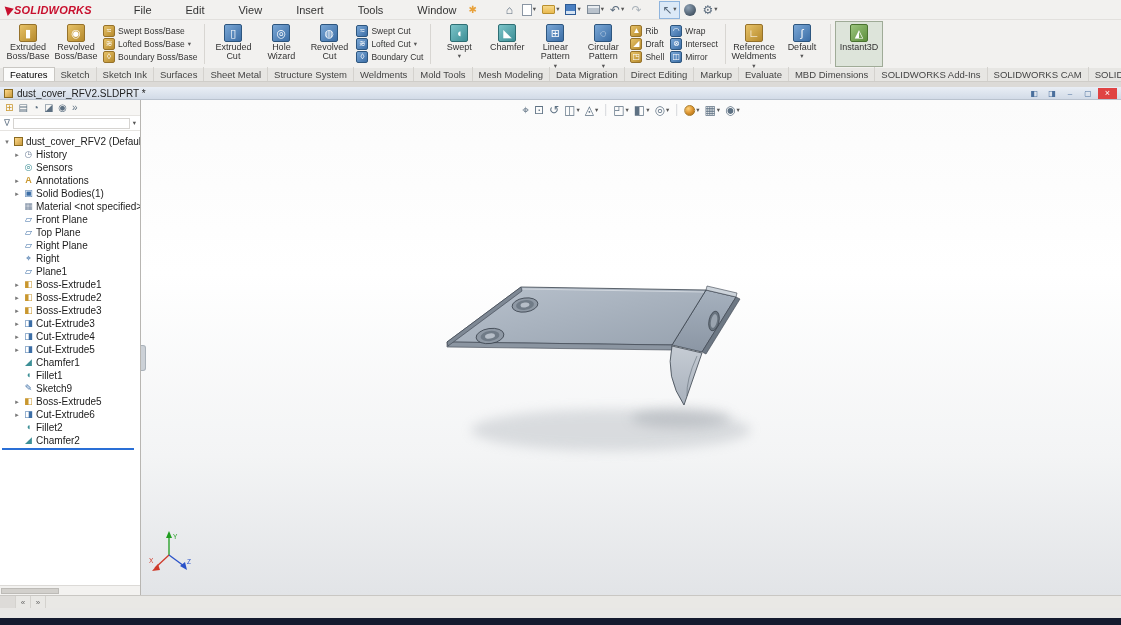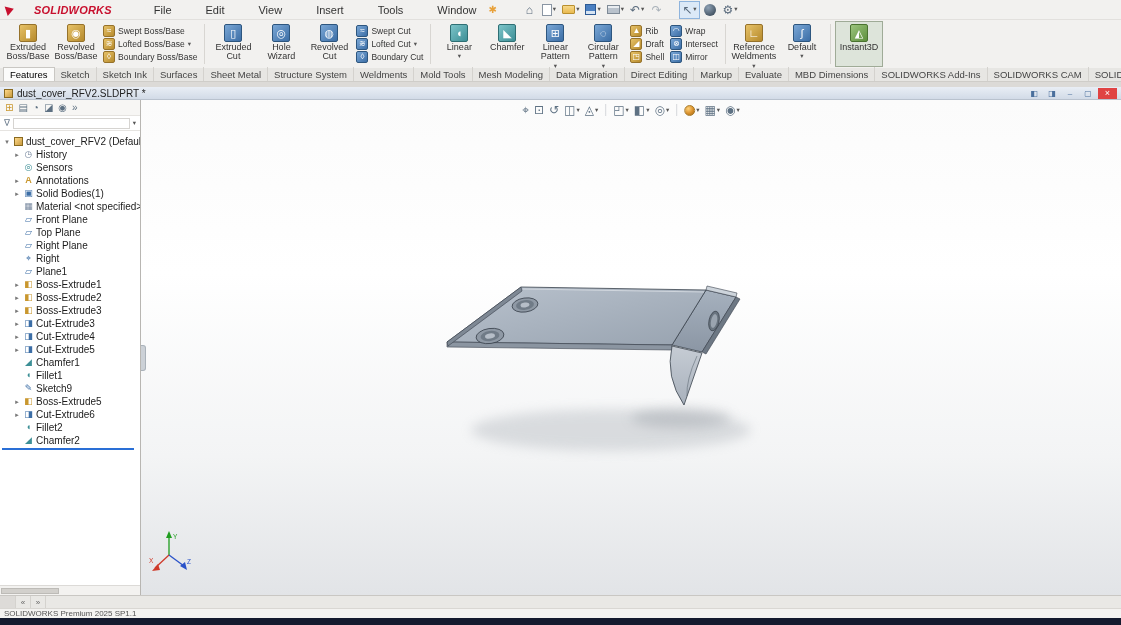"SOLIDWORKS" .brand { gap: 20px -> 0 }
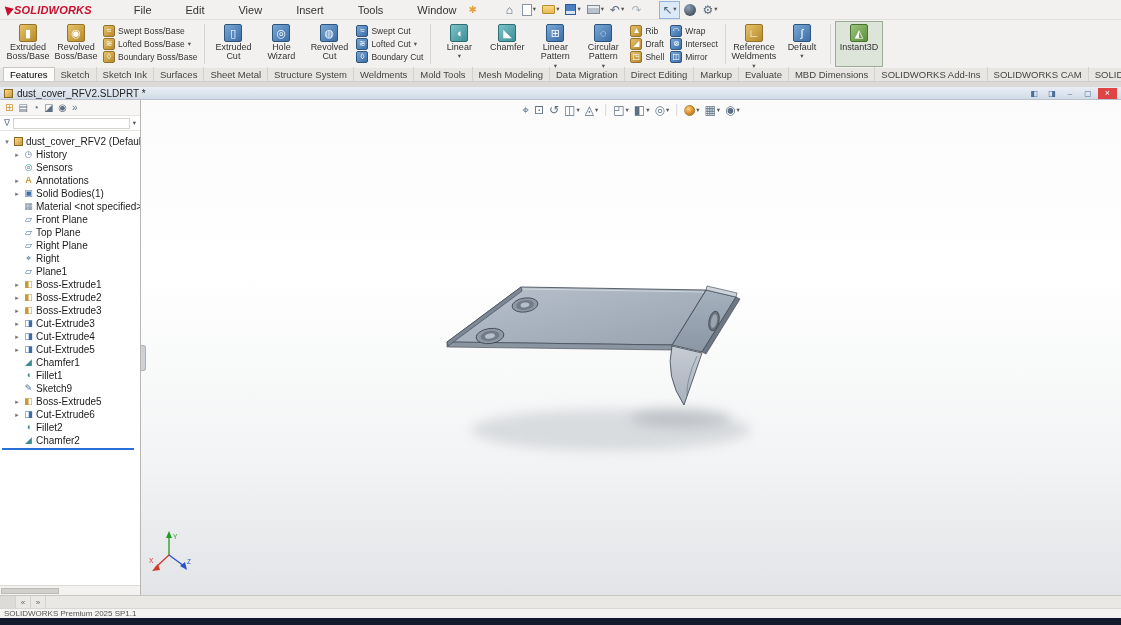"Linear" span.rb-label { text: Linear -> Swept }
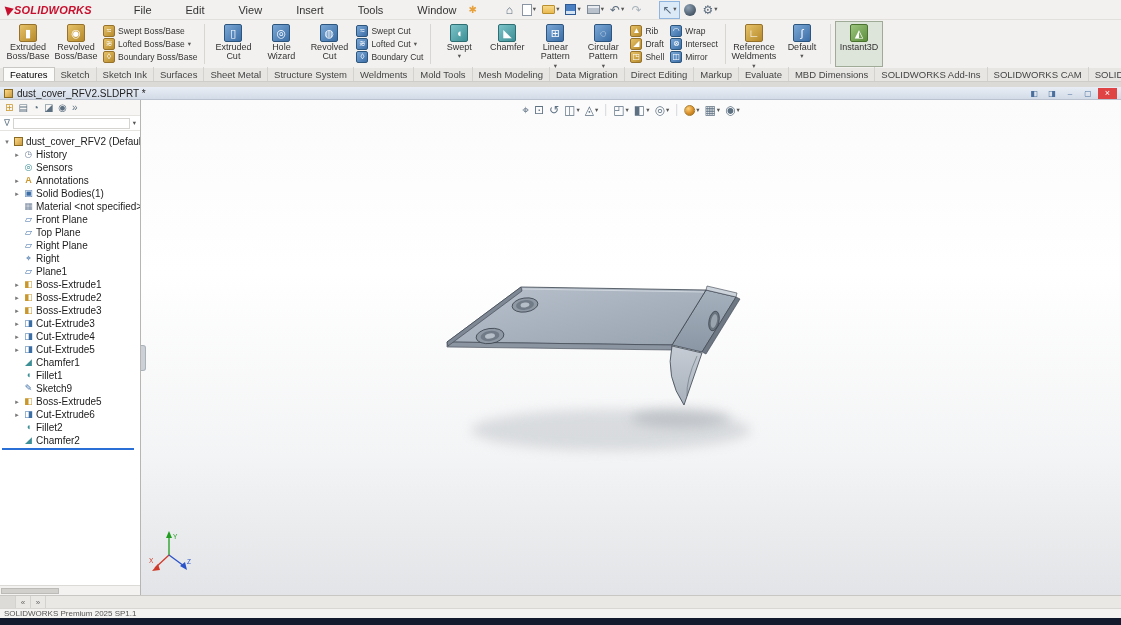"SOLIDWORKS Premium 2025 SP1.1" div { html: <div> <span>SOLIDWORKS Premium 2025 SP1.1</span> </div> -> none }
